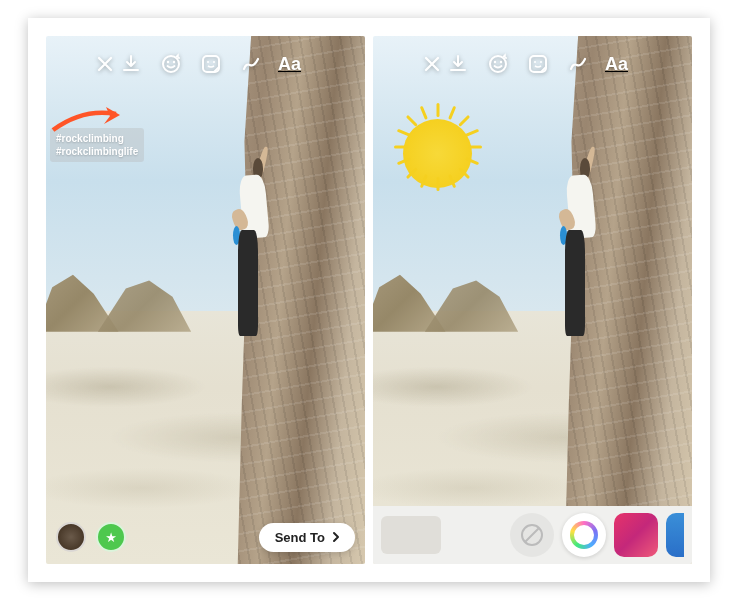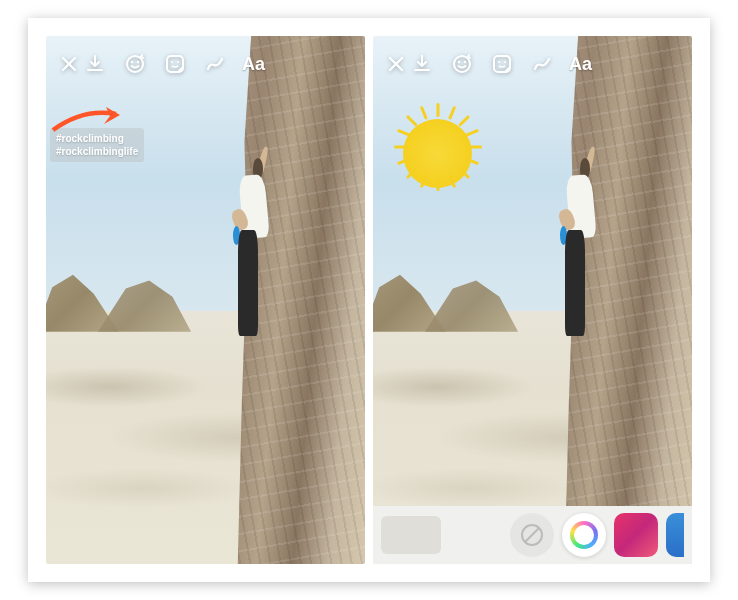"Aa" .top-toolbar { justify-content: flex-start -> center; text-decoration: none -> underline }
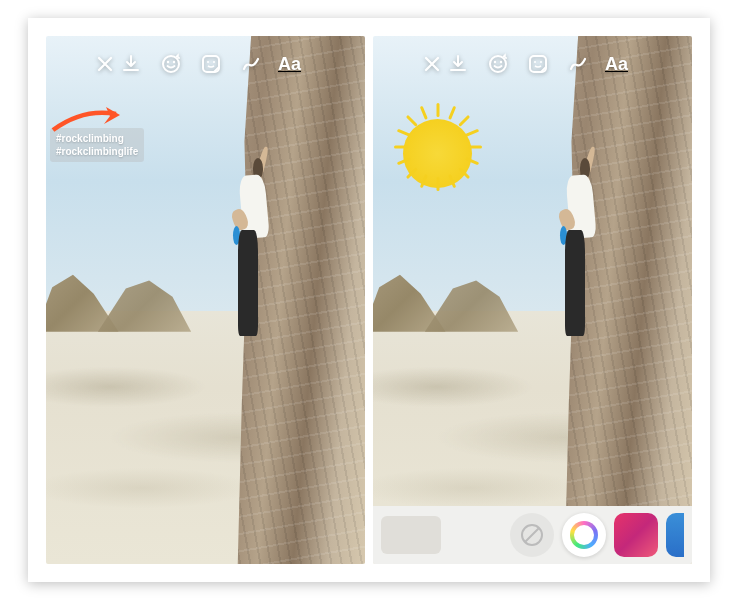"Send To" div.bottom-left { html: none -> <div> <div> <div></div> <div></div> </div> <div> <span>Send To</span> <svg> <path></path> </svg> </div> </div> }
